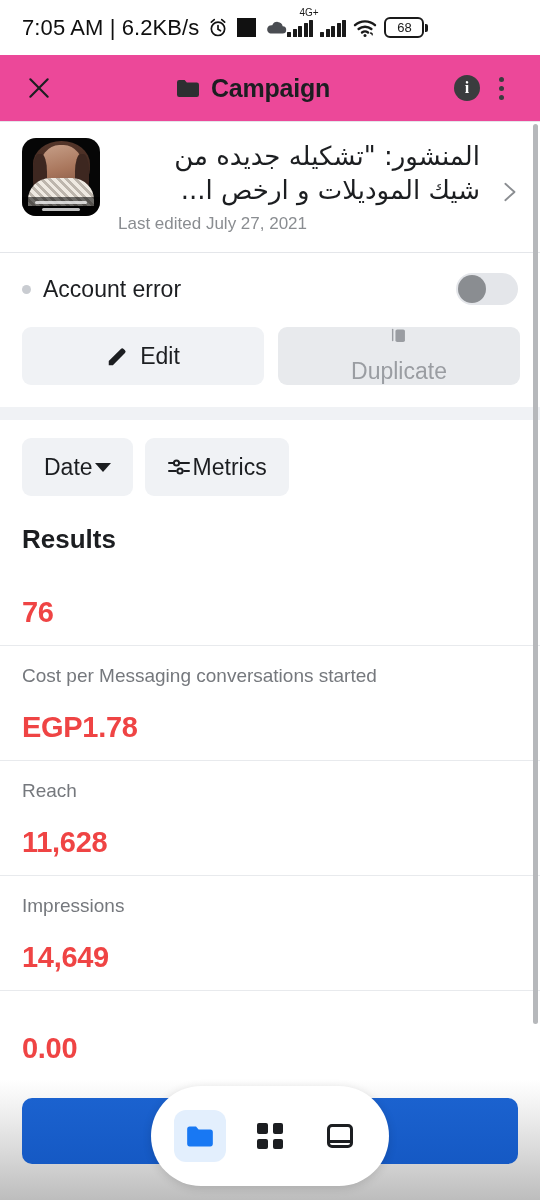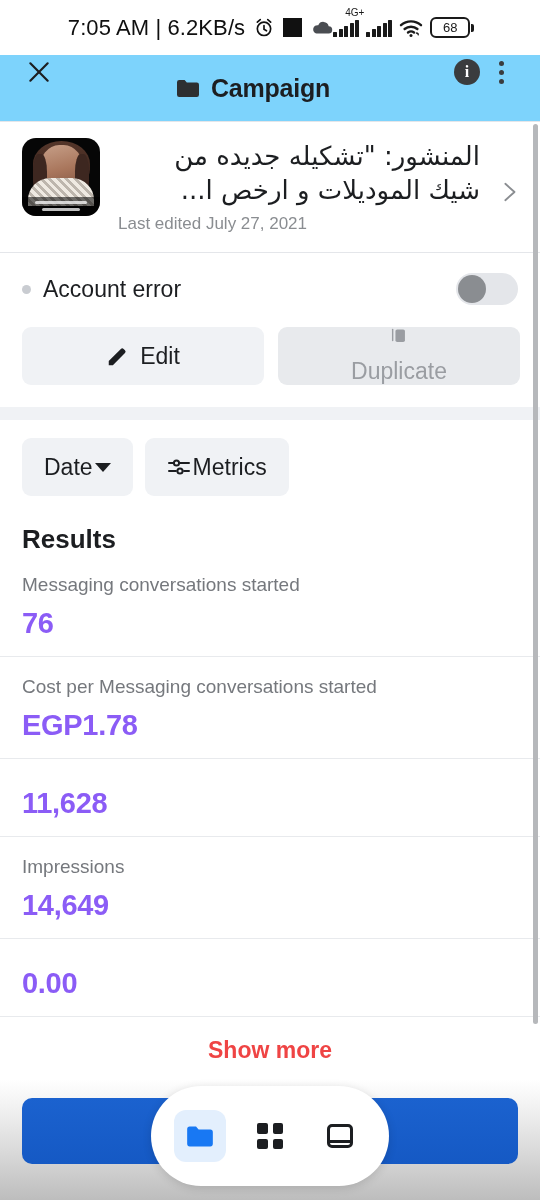"7:05 AM | 6.2KB/s" .statusbar { justify-content: center -> flex-start }
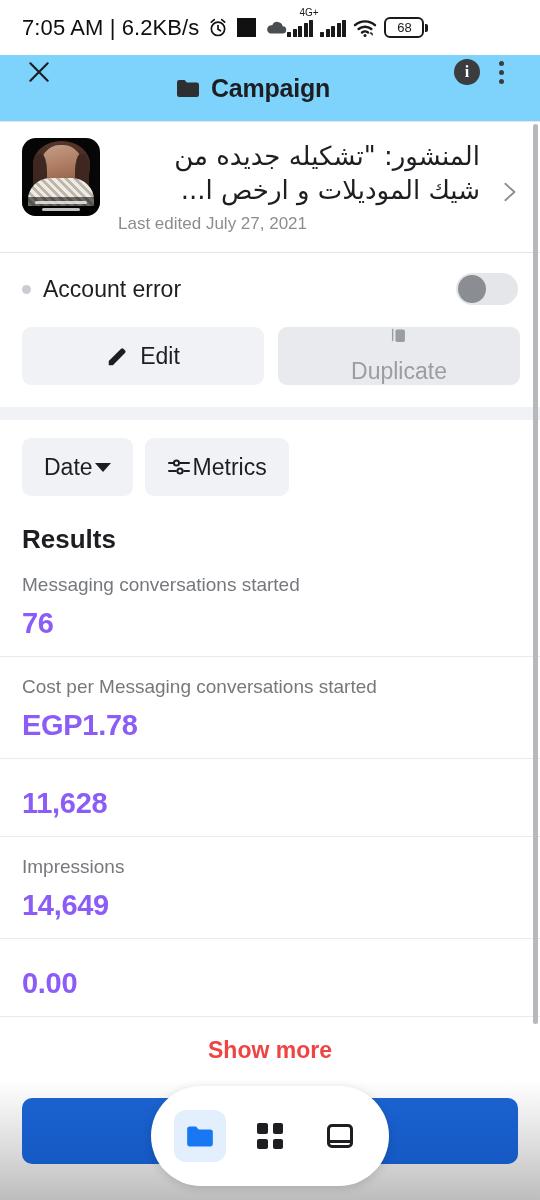"Campaign" .appbar { align-items: none -> center; background: #7dd3fc -> #ec4899 }
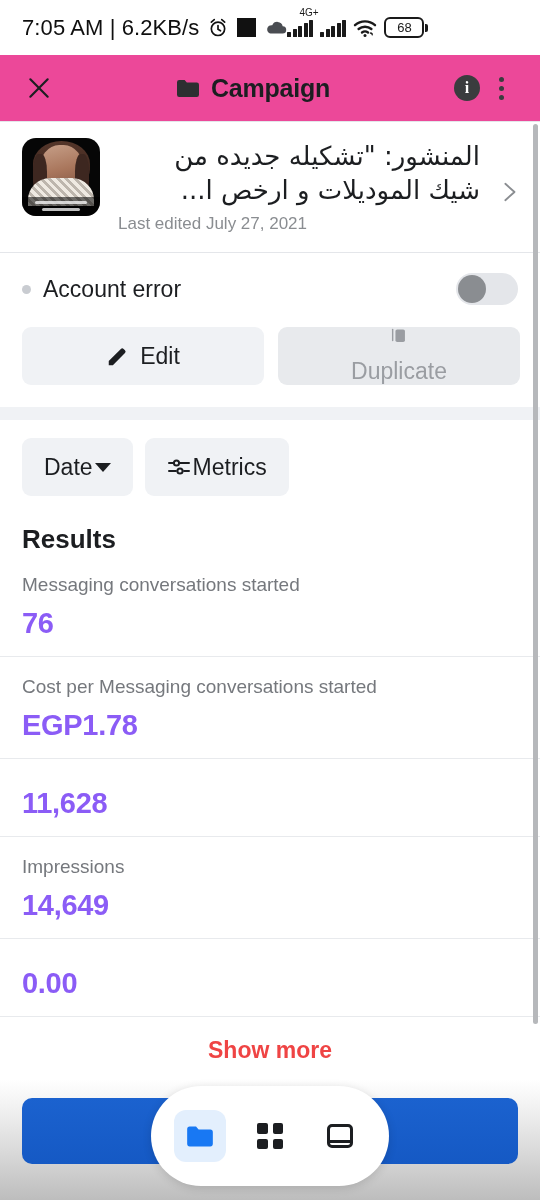"Messaging conversations started" div.metric-label { html: <div>Messaging conversations started</div> -> none }
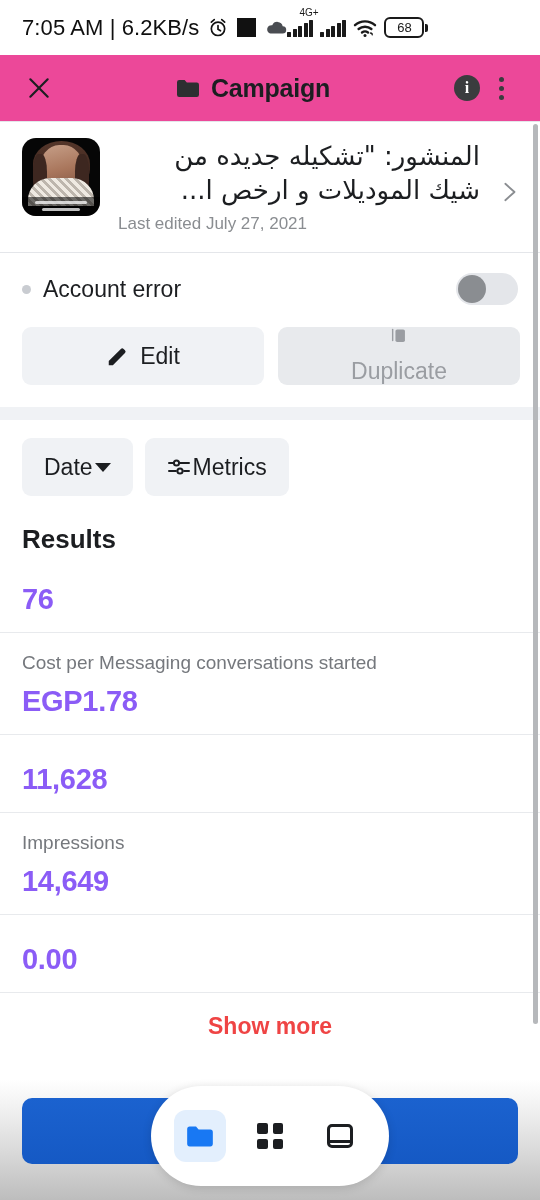"76" .metric-value { color: #8b5cf6 -> #ef4444; margin-top: 10px -> 23px }
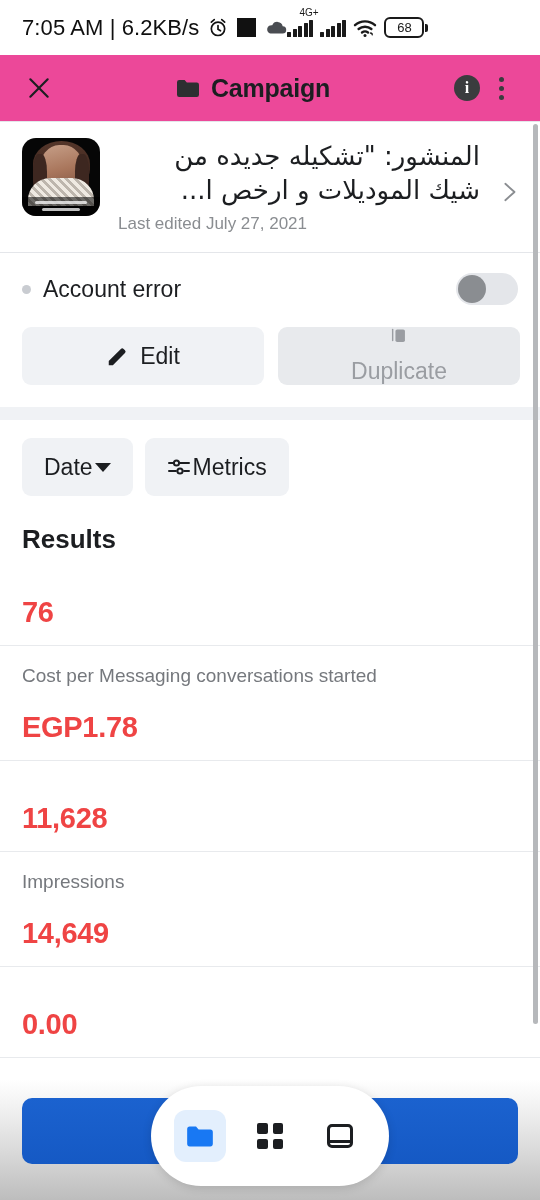"Reach" div.metric-label { html: none -> <div>Reach</div> }
